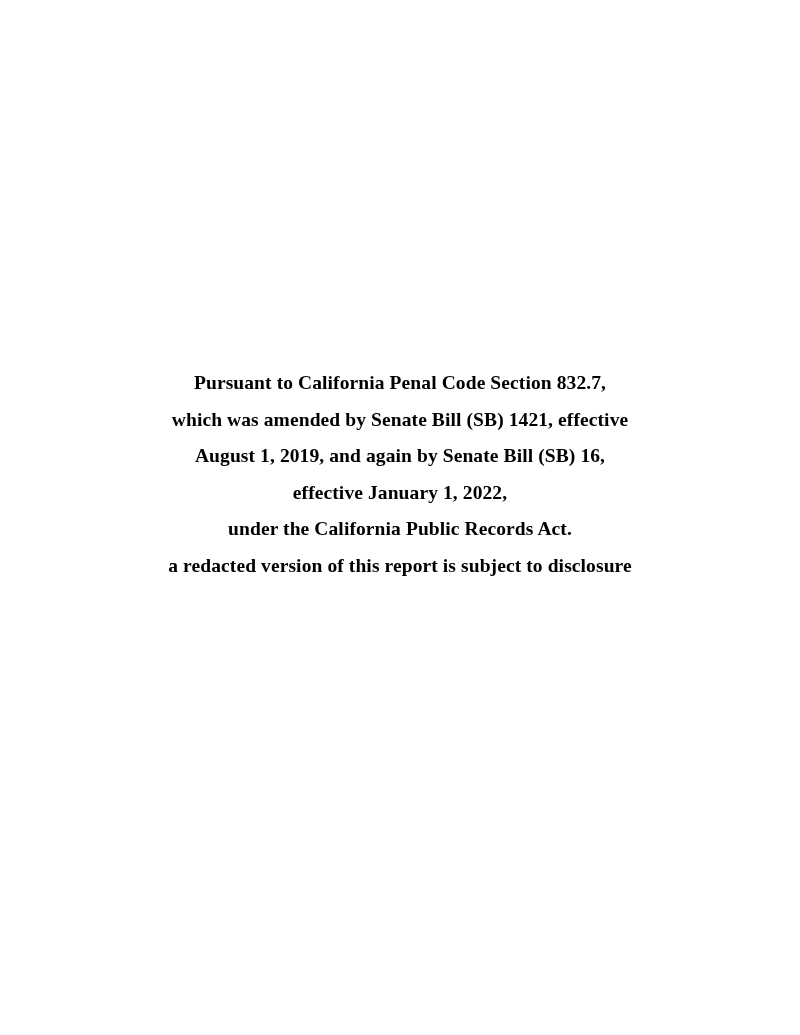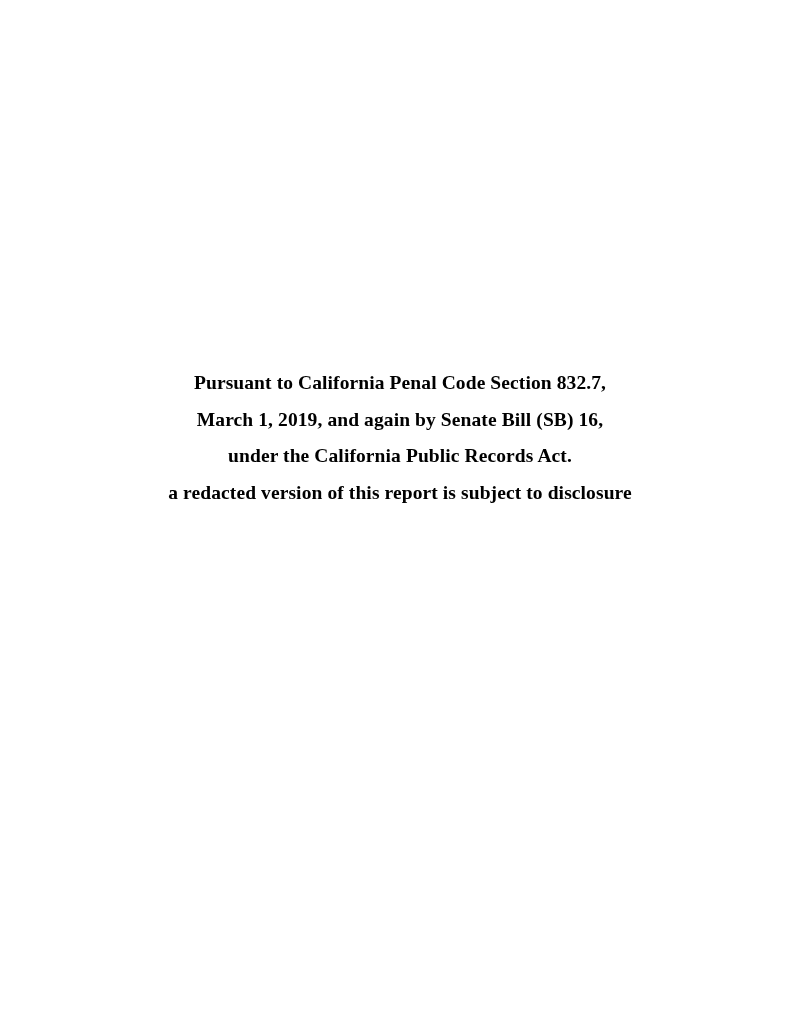"which was amended by Senate" div.notice-line { html: none -> <div>which was amended by Senate Bill (SB) 1421, effective</div> }
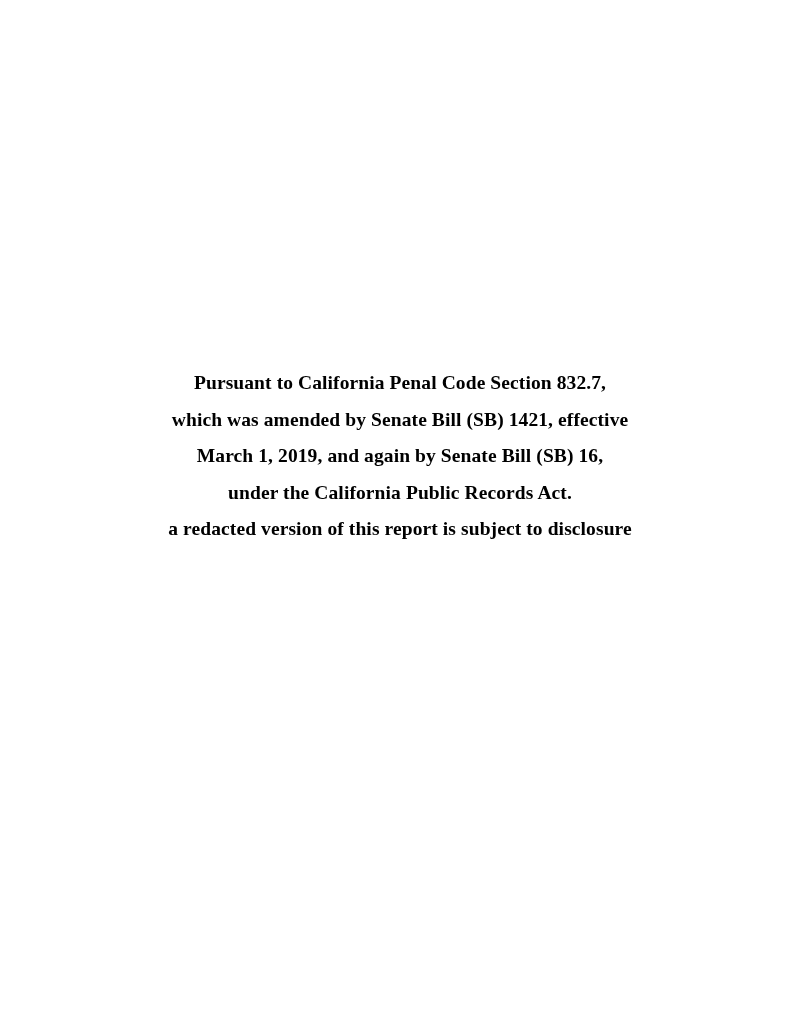"March 1, 2019, and again" div.notice-line { text: March -> August }
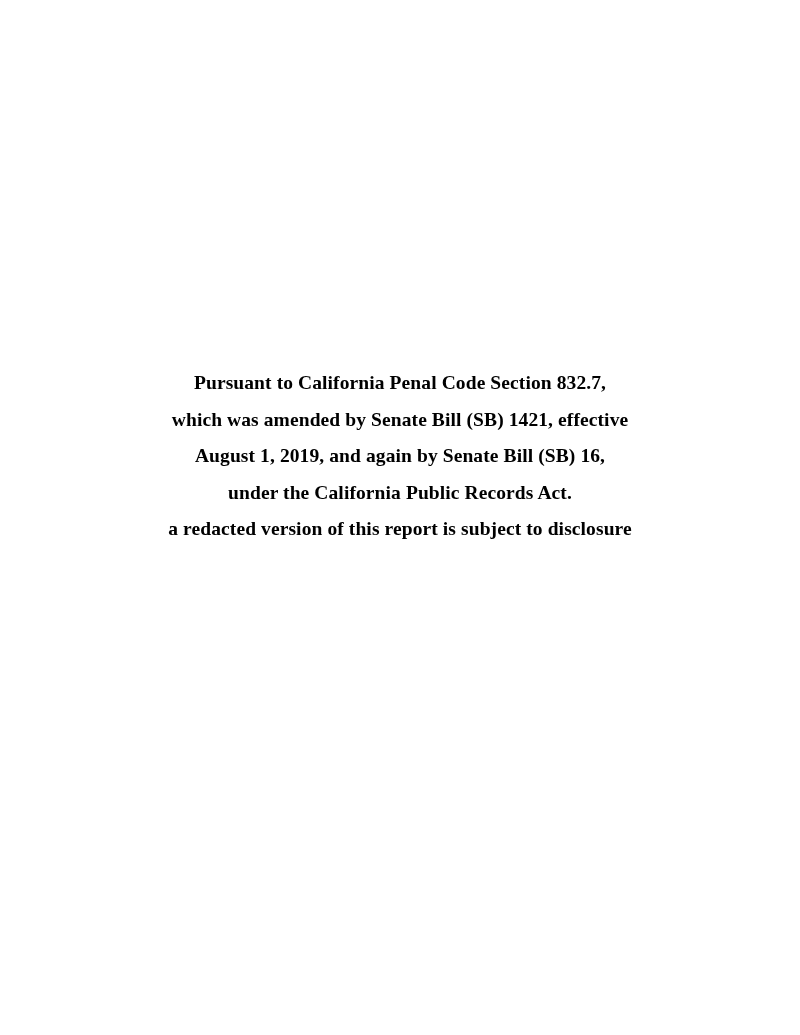"effective January 1, 2022," div.notice-line { html: none -> <div>effective January 1, 2022,</div> }
